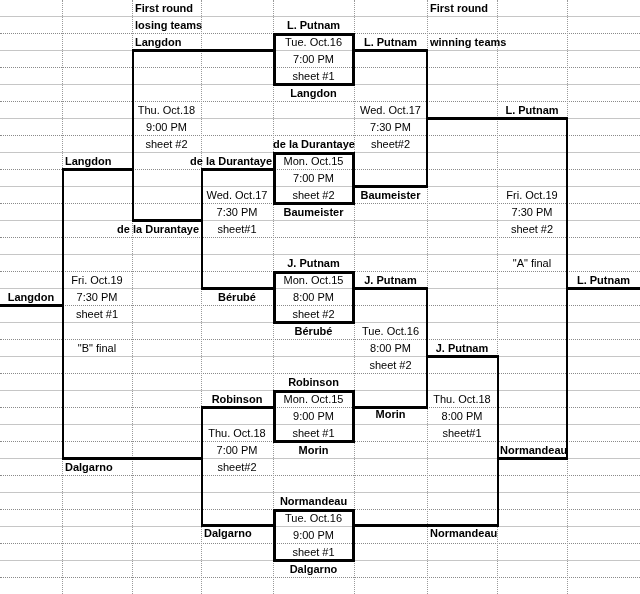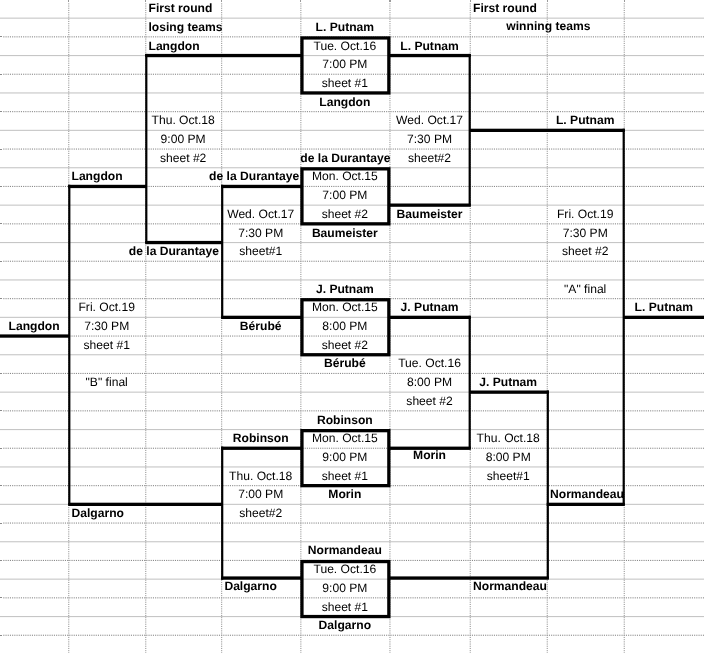"winning teams" div.cell { text-align: center -> none; top: 16px -> 34px }
